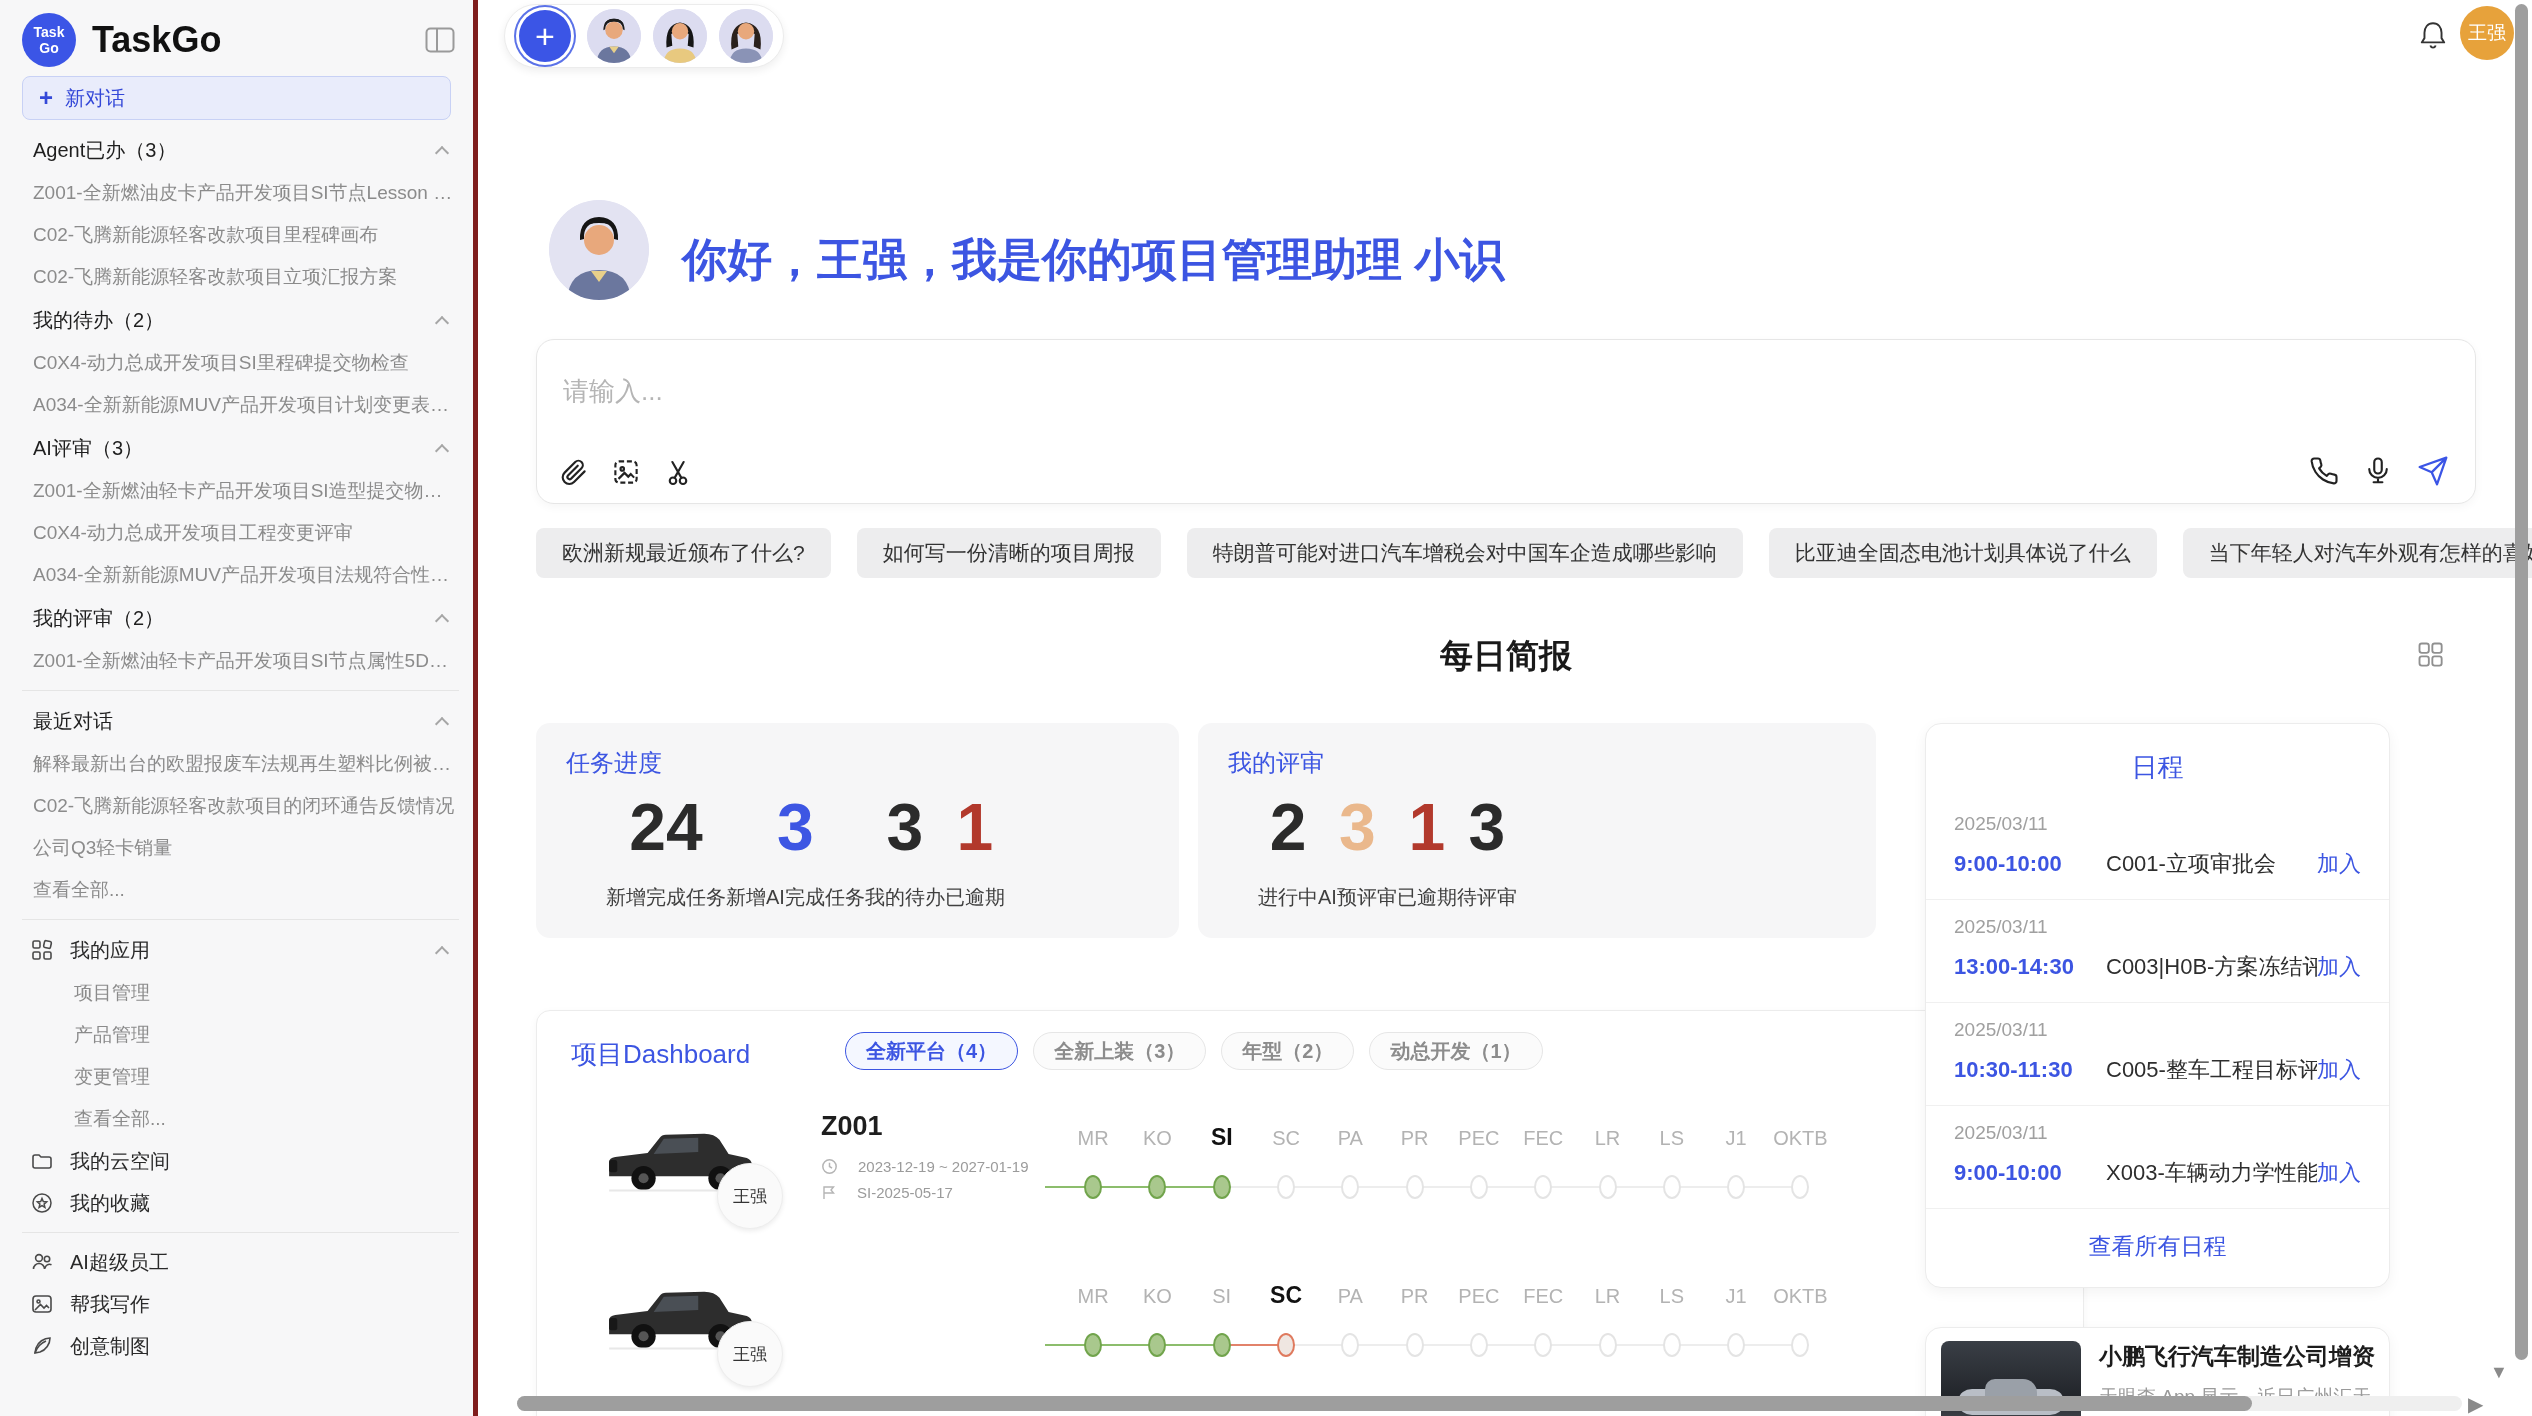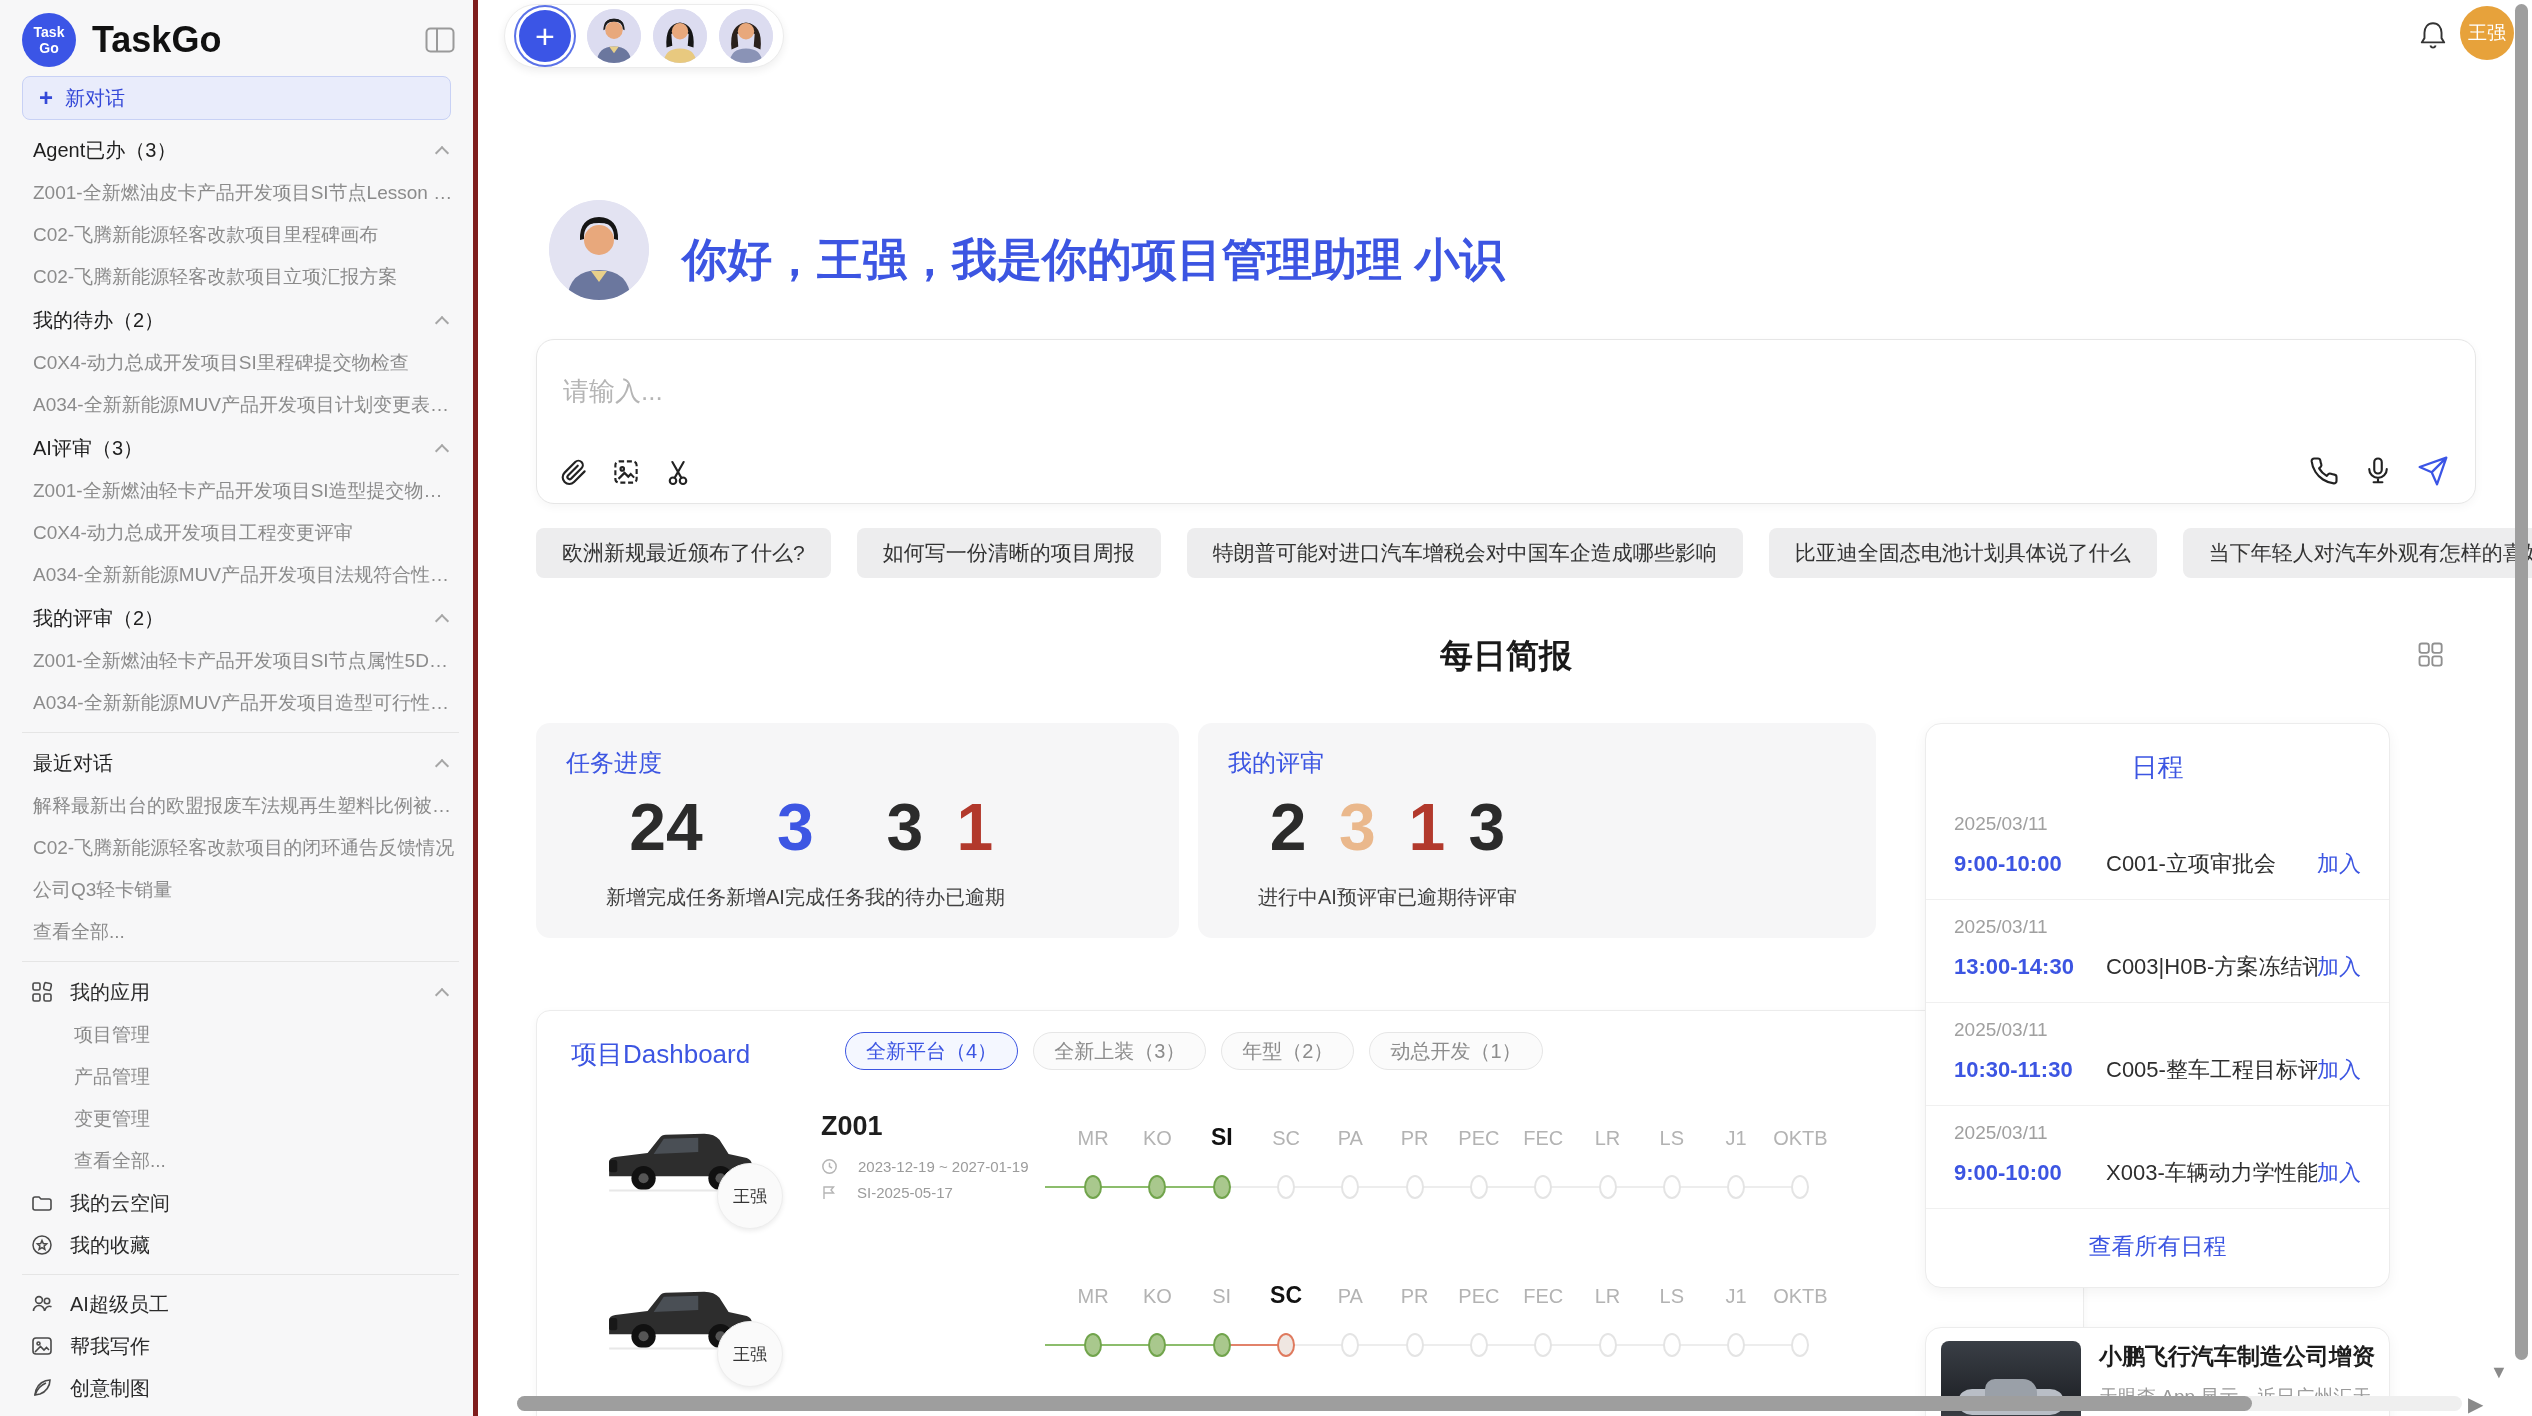"A034-全新新能源MUV产品开发项目造型可行性评审" div.sb-item { html: <div>A034-全新新能源MUV产品开发项目造型可行性评审</div> -> none }
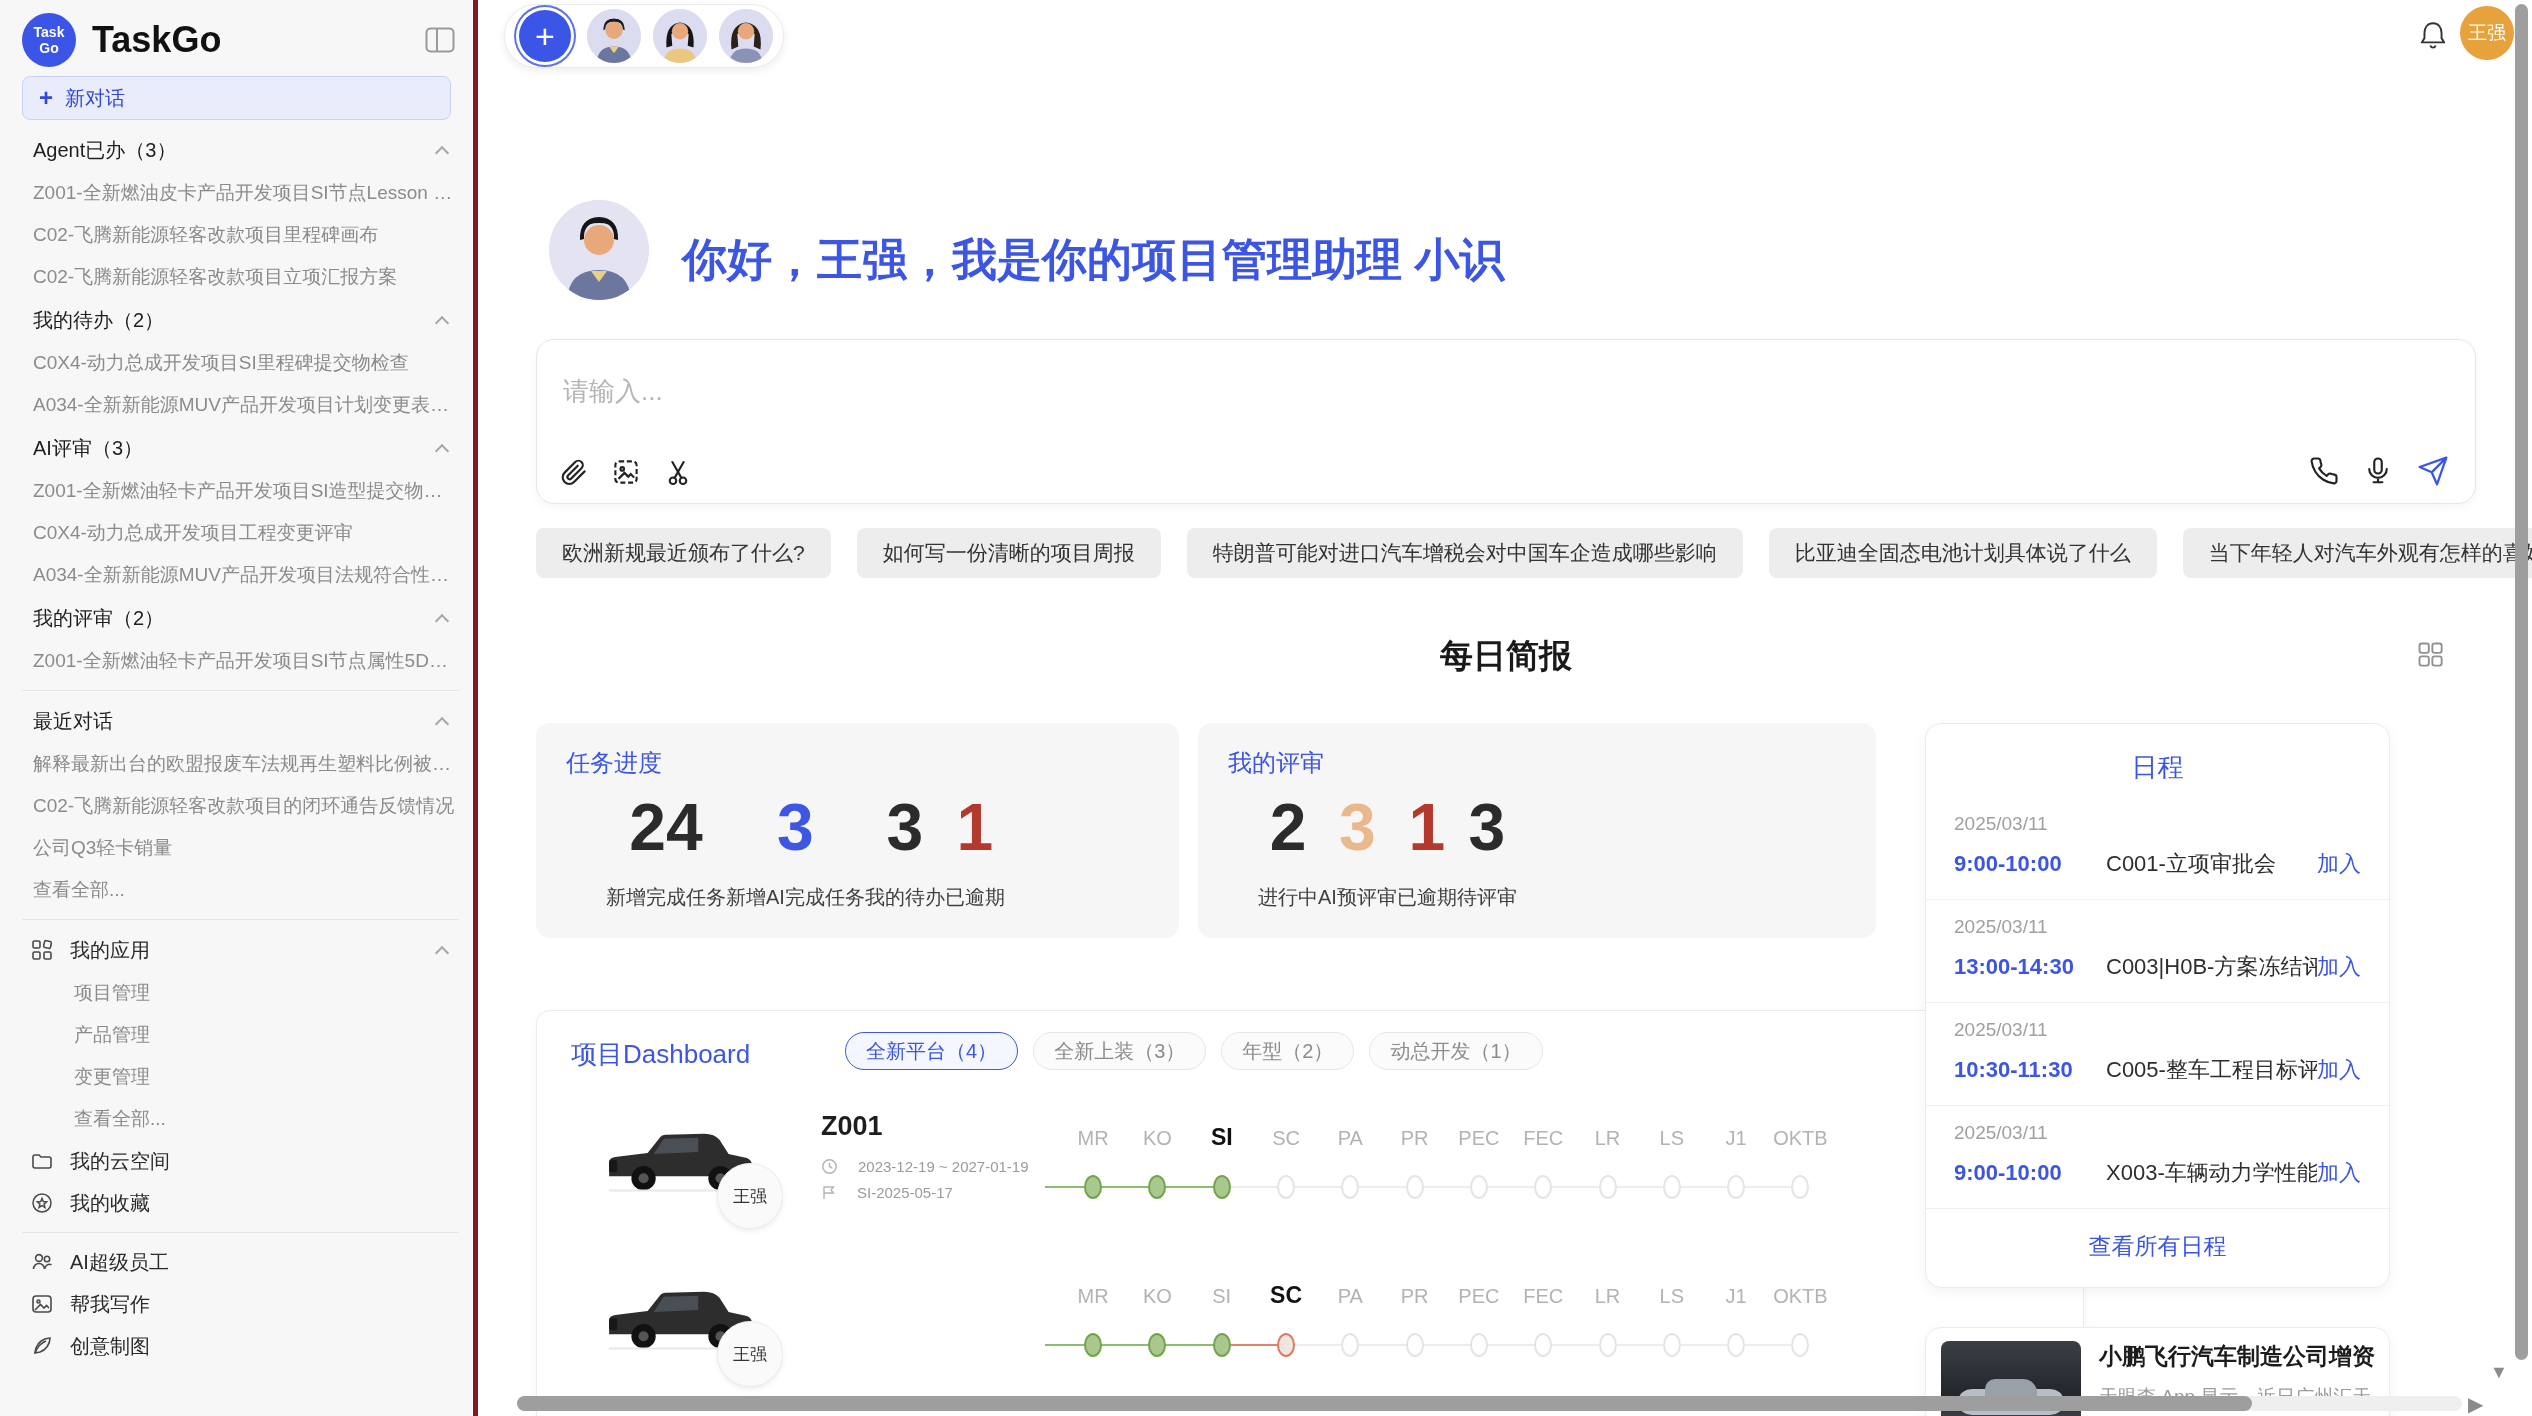"全新平台（4）" .dtab { font-weight: none -> bold }
